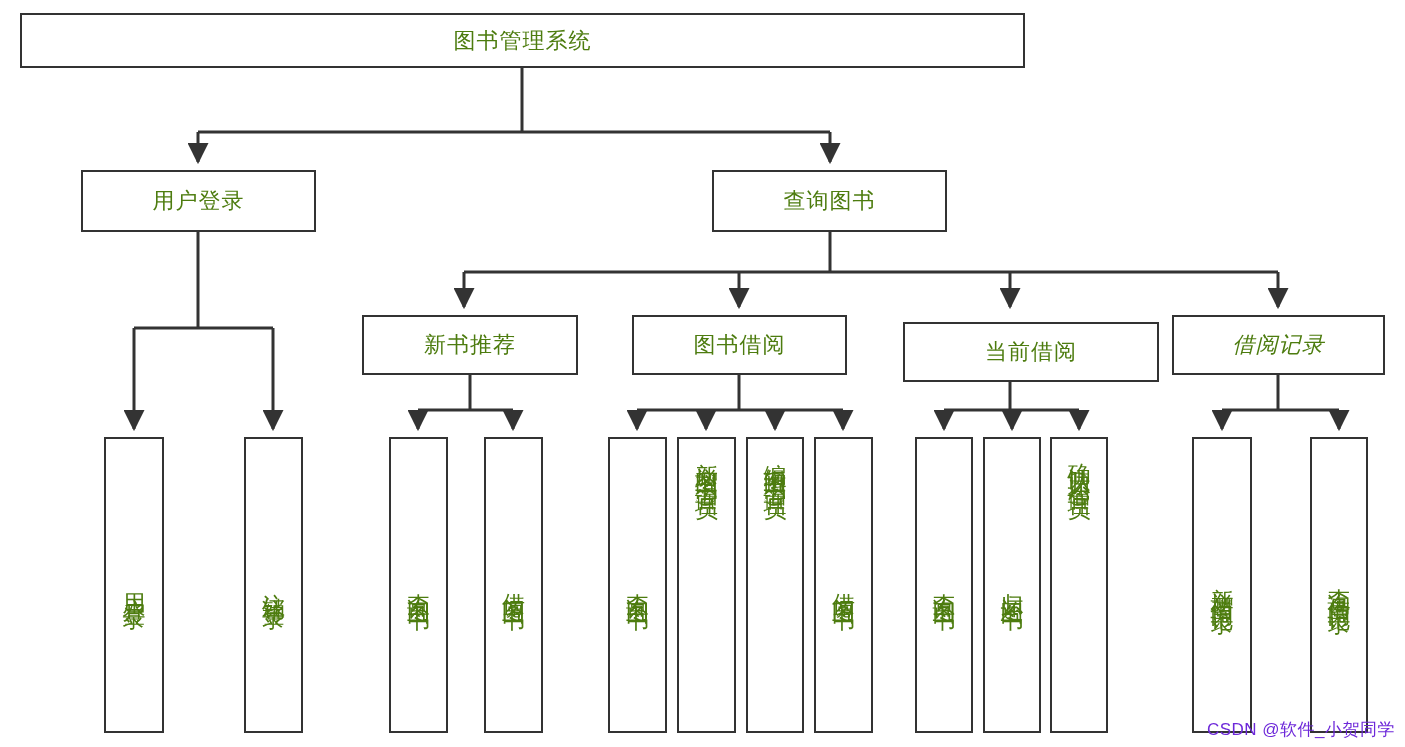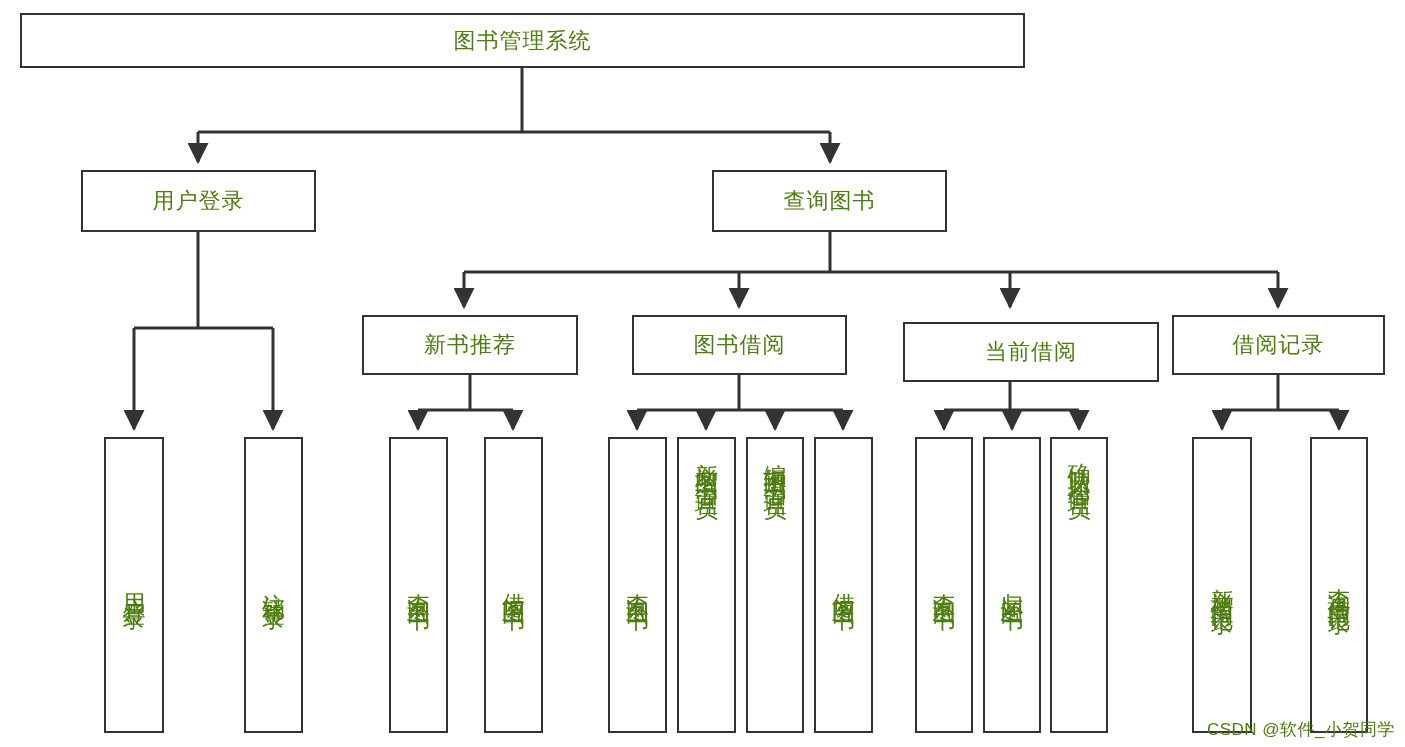"借阅记录" div.node-box { font-style: none -> italic }
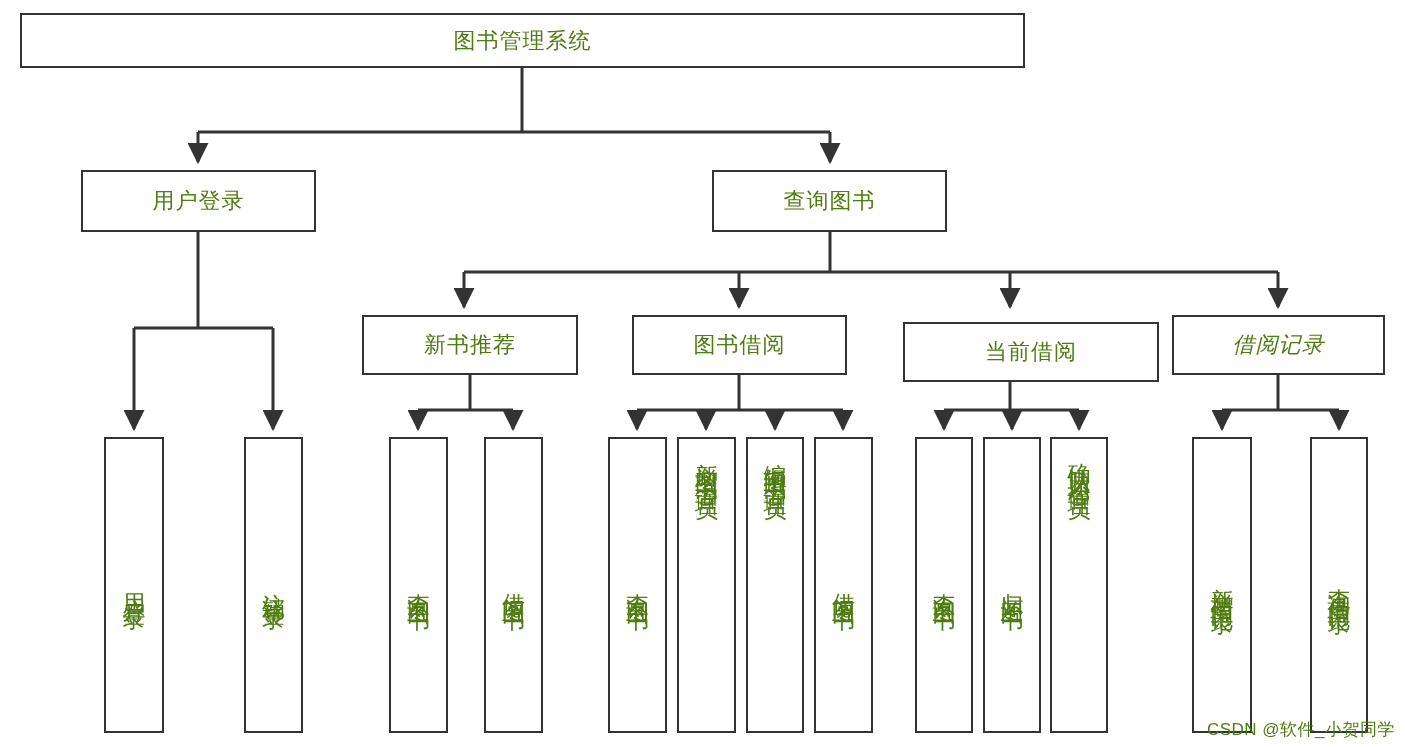"CSDN @软件_小贺同学" #watermark { color: #4d7c0f -> #6d28d9 }
